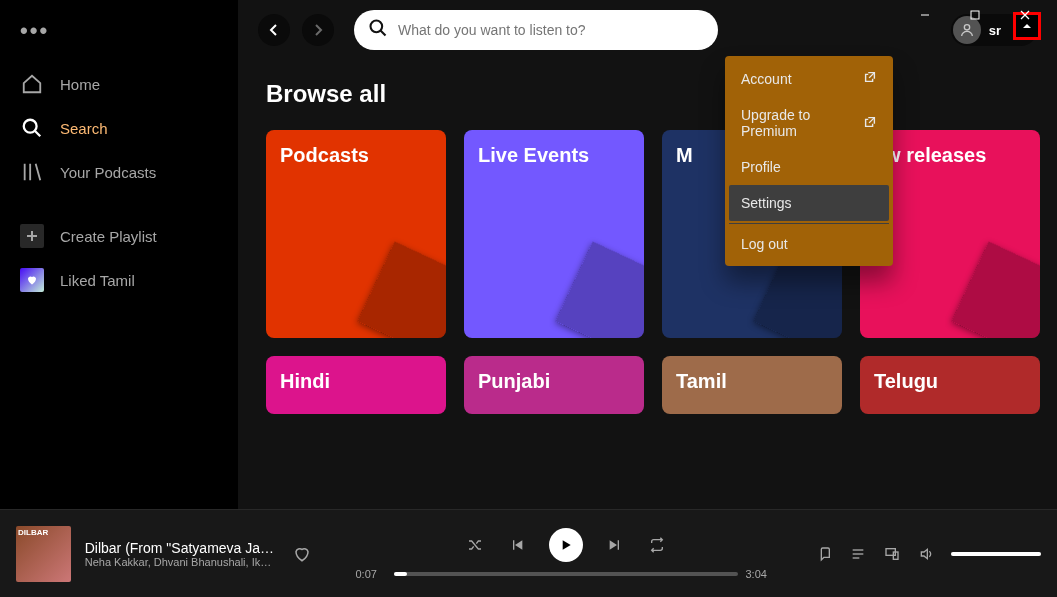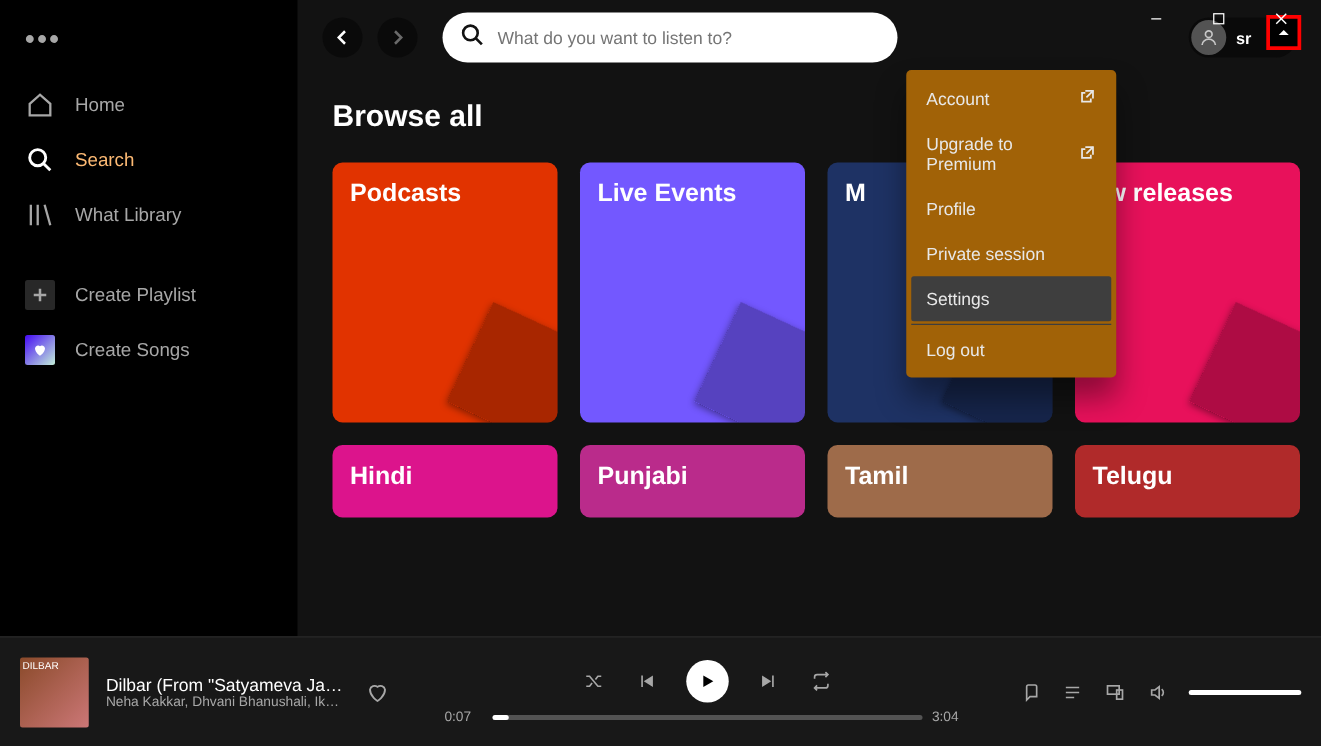"What Library" span { text: What Library -> Your Podcasts }
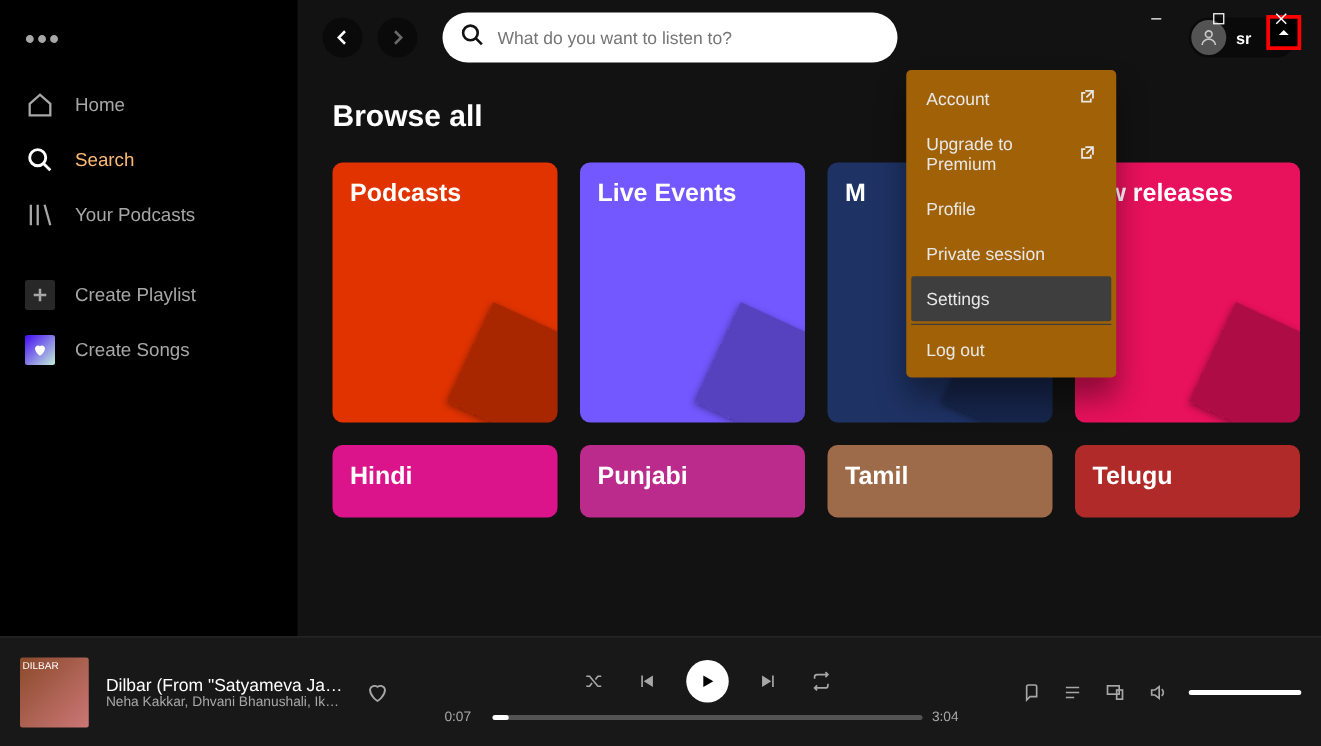"Private session" div.dd-item { html: <div> <span>Private session</span> </div> -> none }
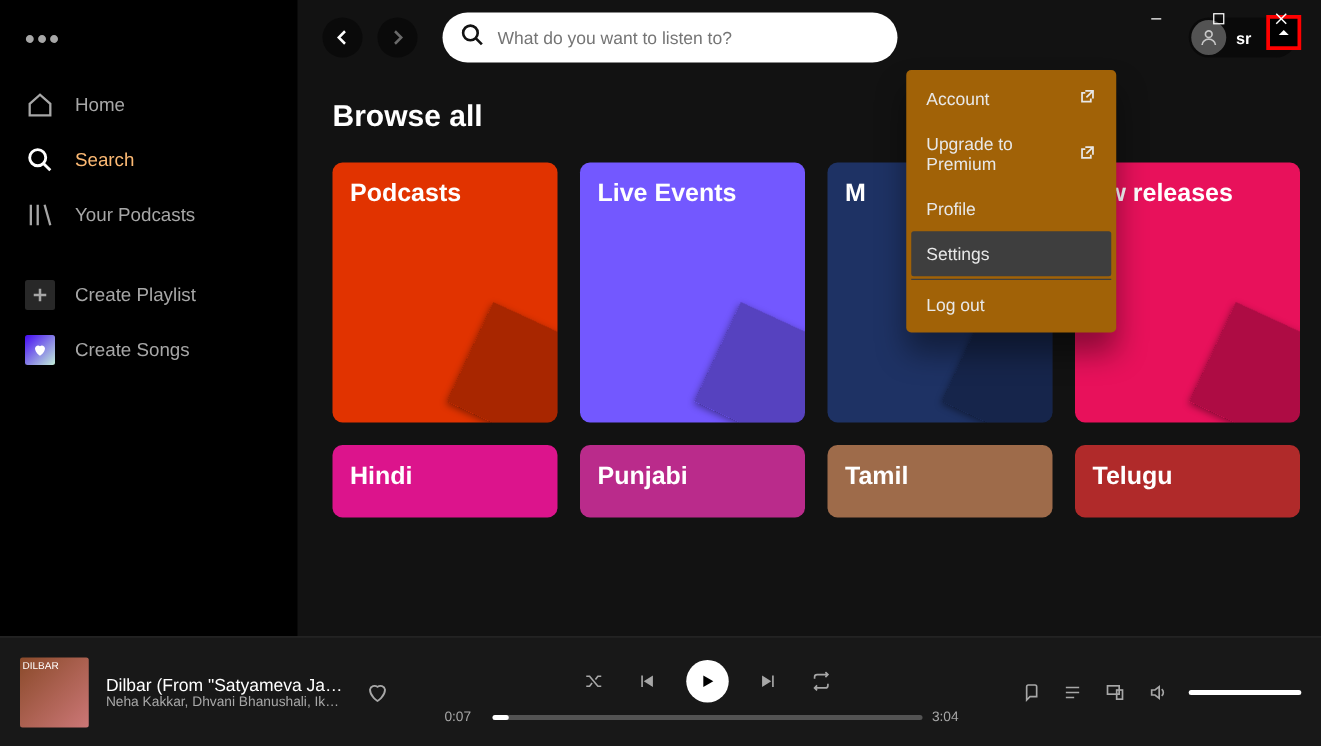"Create Songs" span { text: Create Songs -> Liked Tamil }
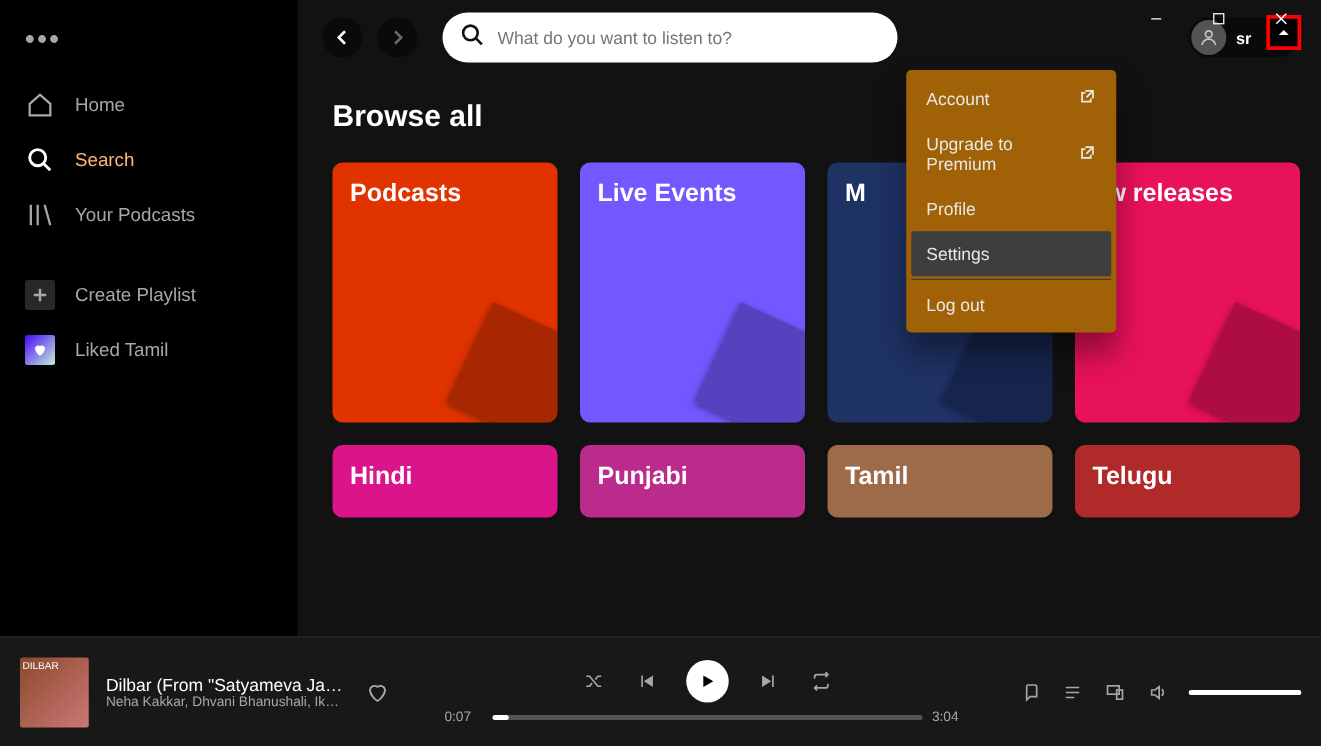"DILBAR" .np-art { font-weight: 400 -> 700 }
